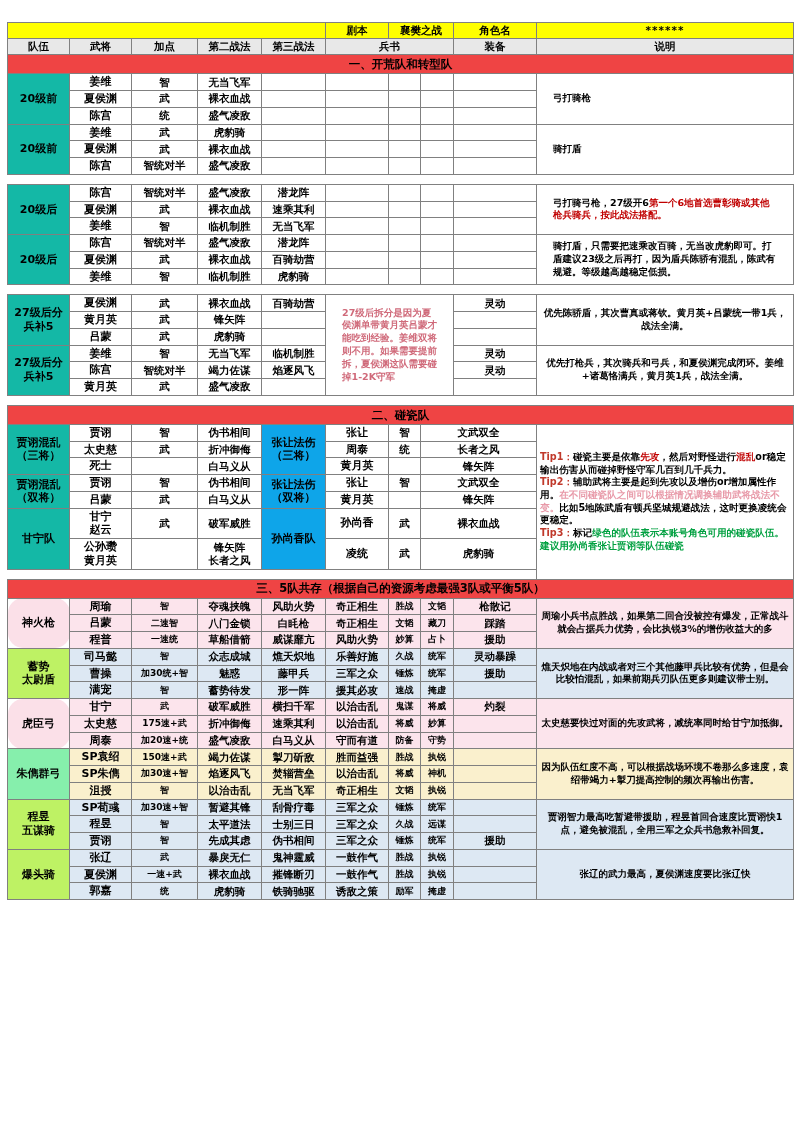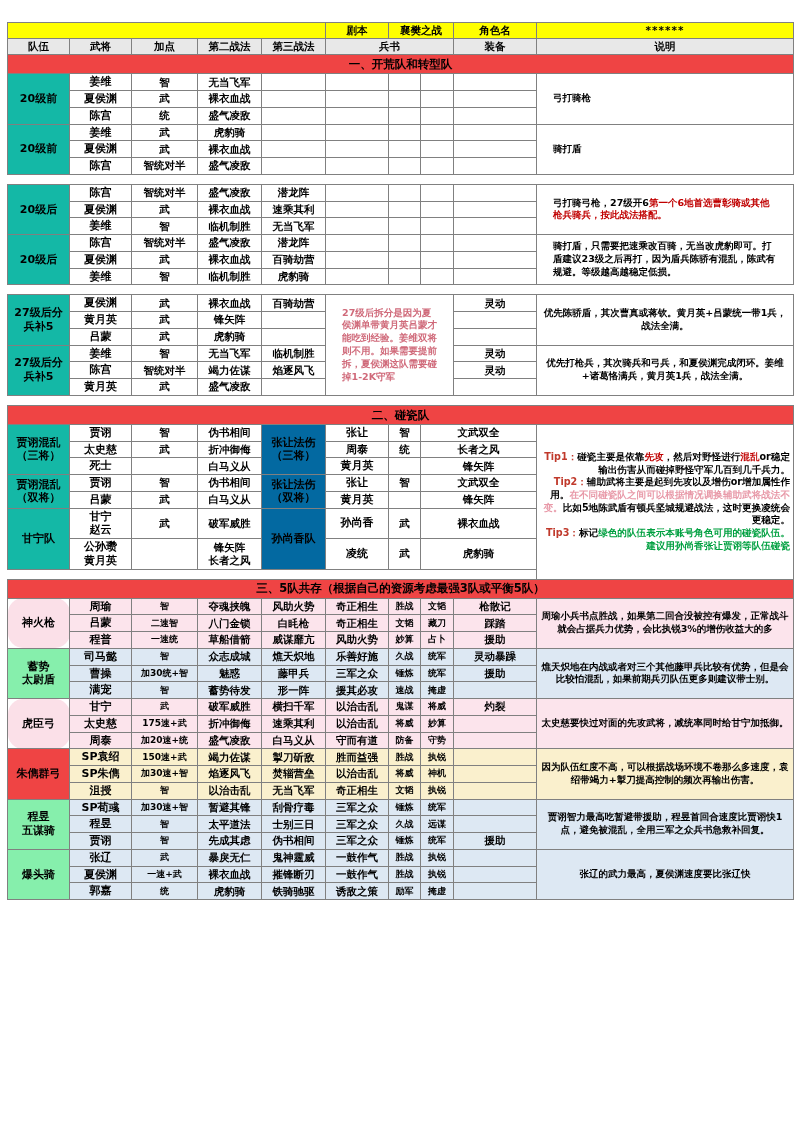"张让法伤（三将）" .green-lite { background: #0369a1 -> #0ea5e9 }
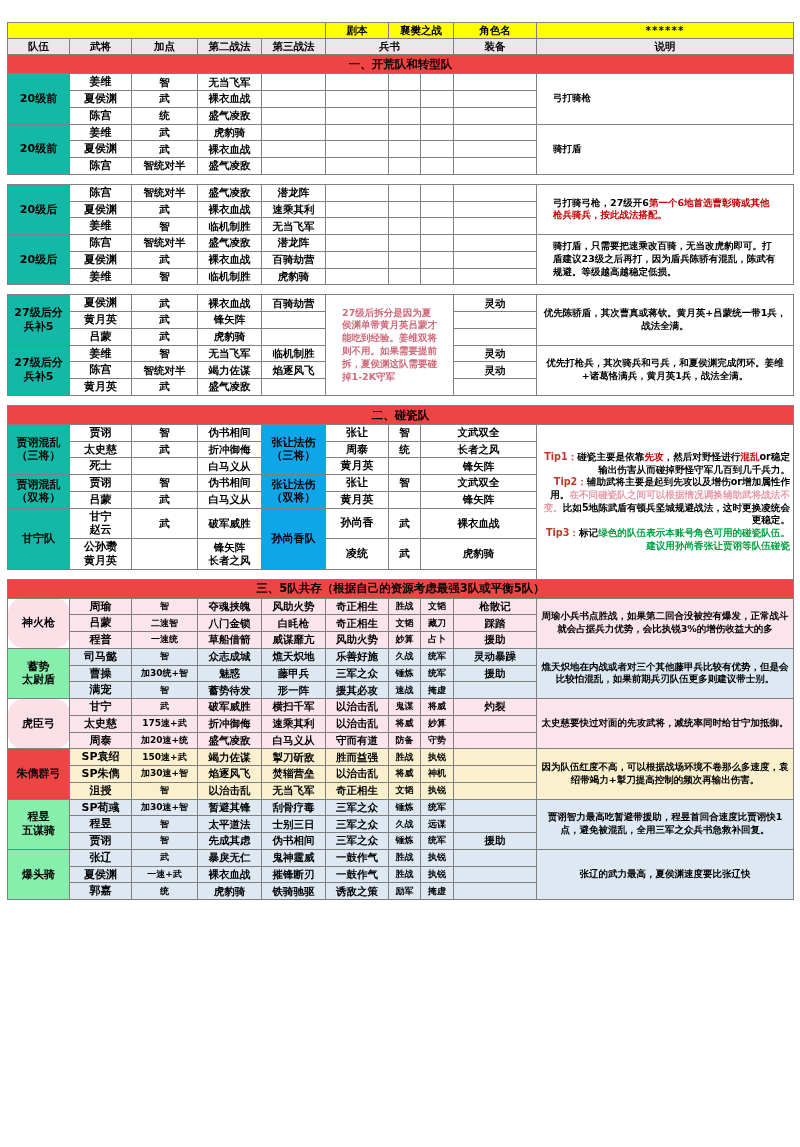"Tip1：碰瓷主要是依靠先攻，然后对野怪进行混乱or稳定输出伤害从而碰掉野怪守军" .tip { text-align: right -> left }
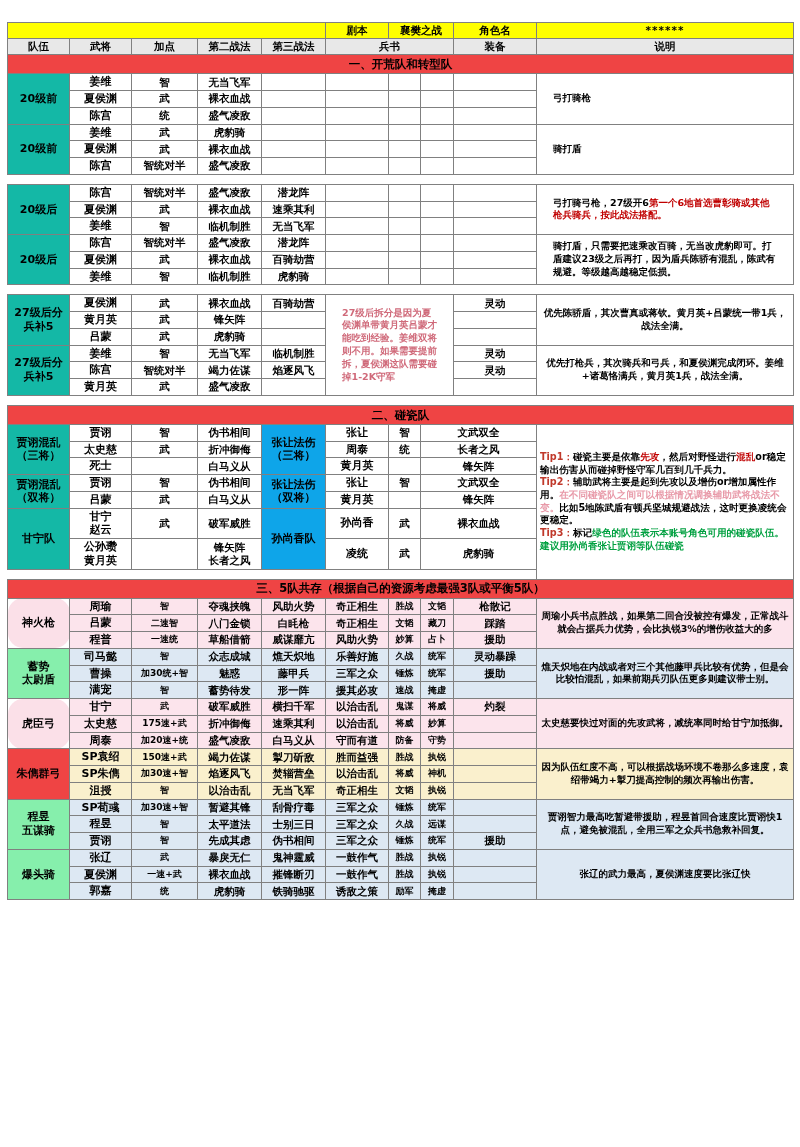"蓄势" .blue { background: #86efac -> #bef264 }
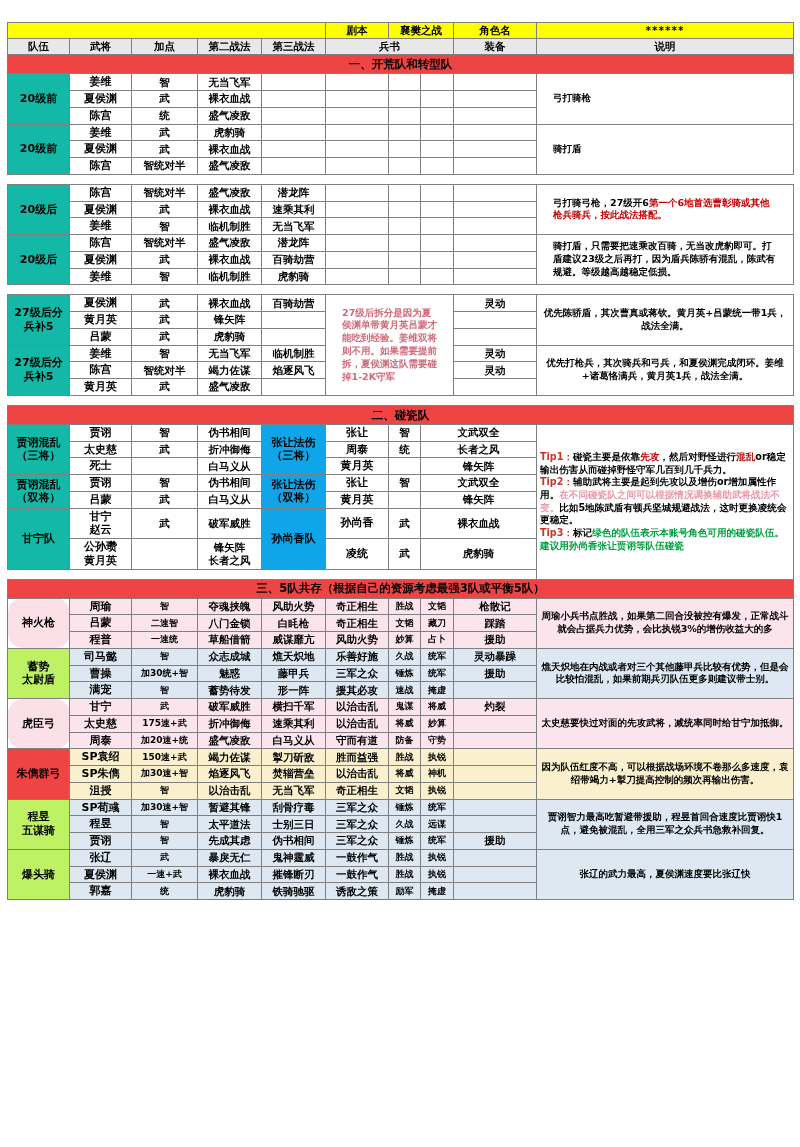"朱儁群弓" .cream { background: #ef4444 -> #86efac }
